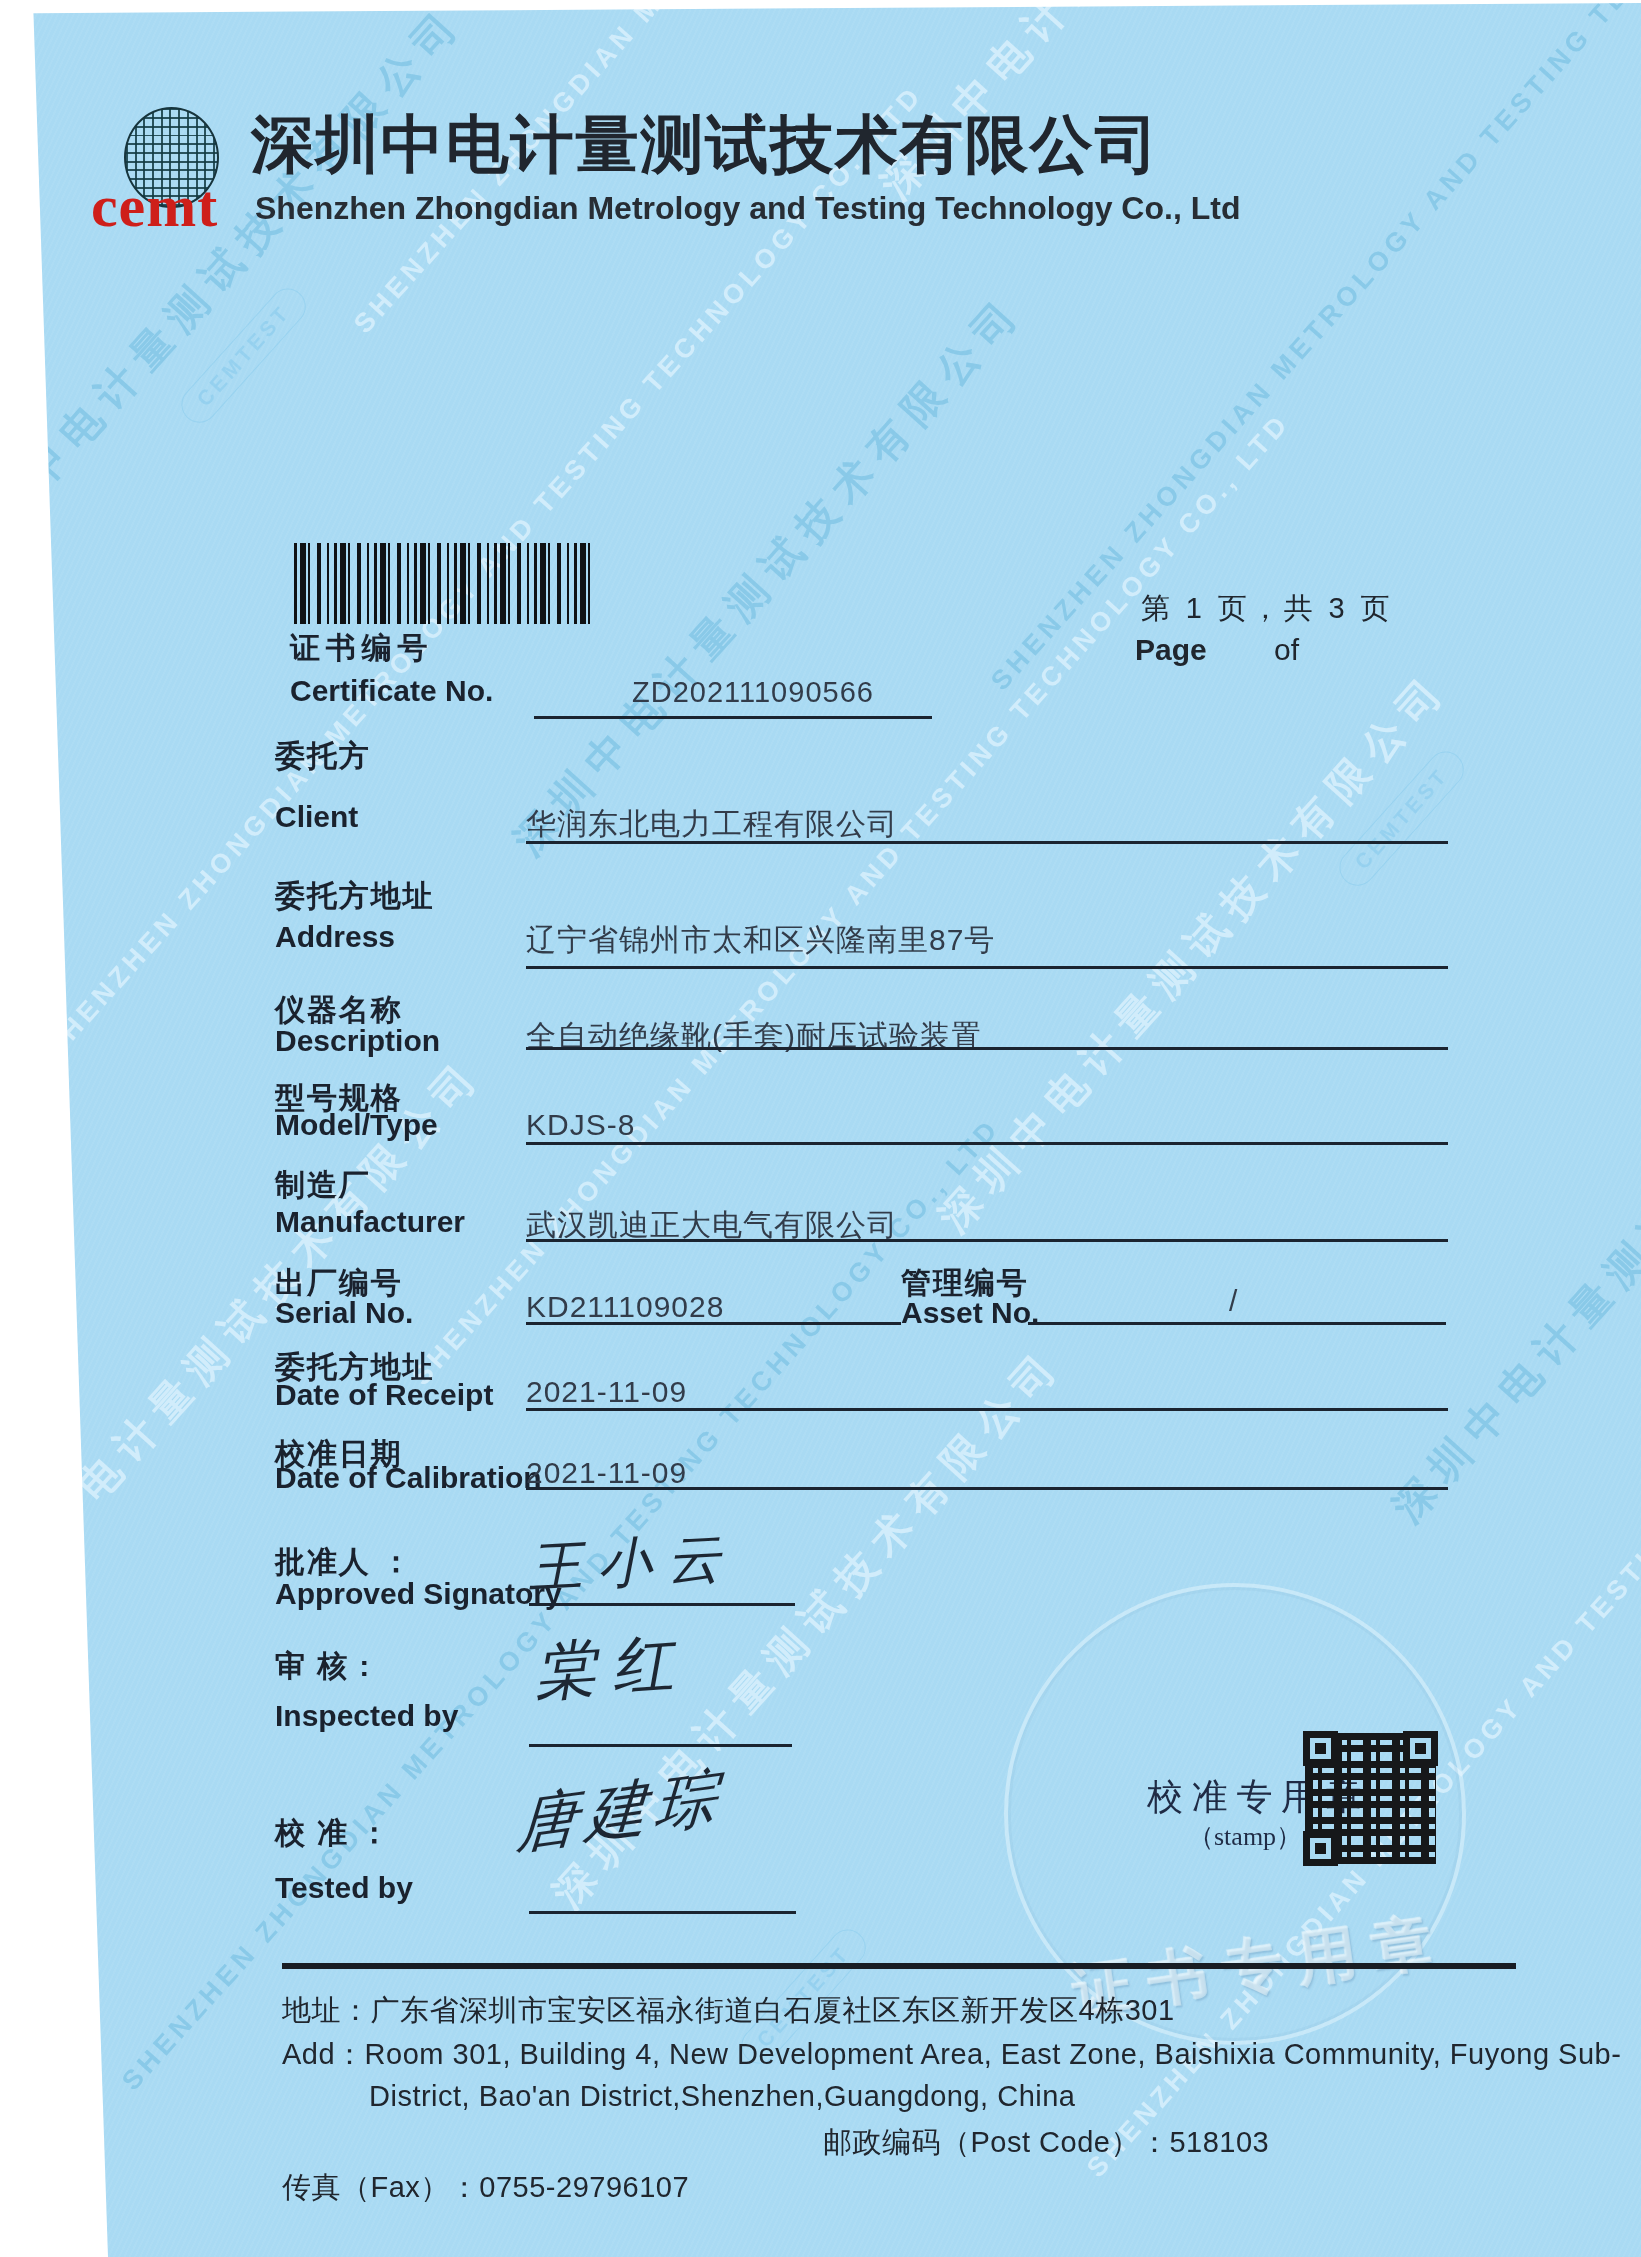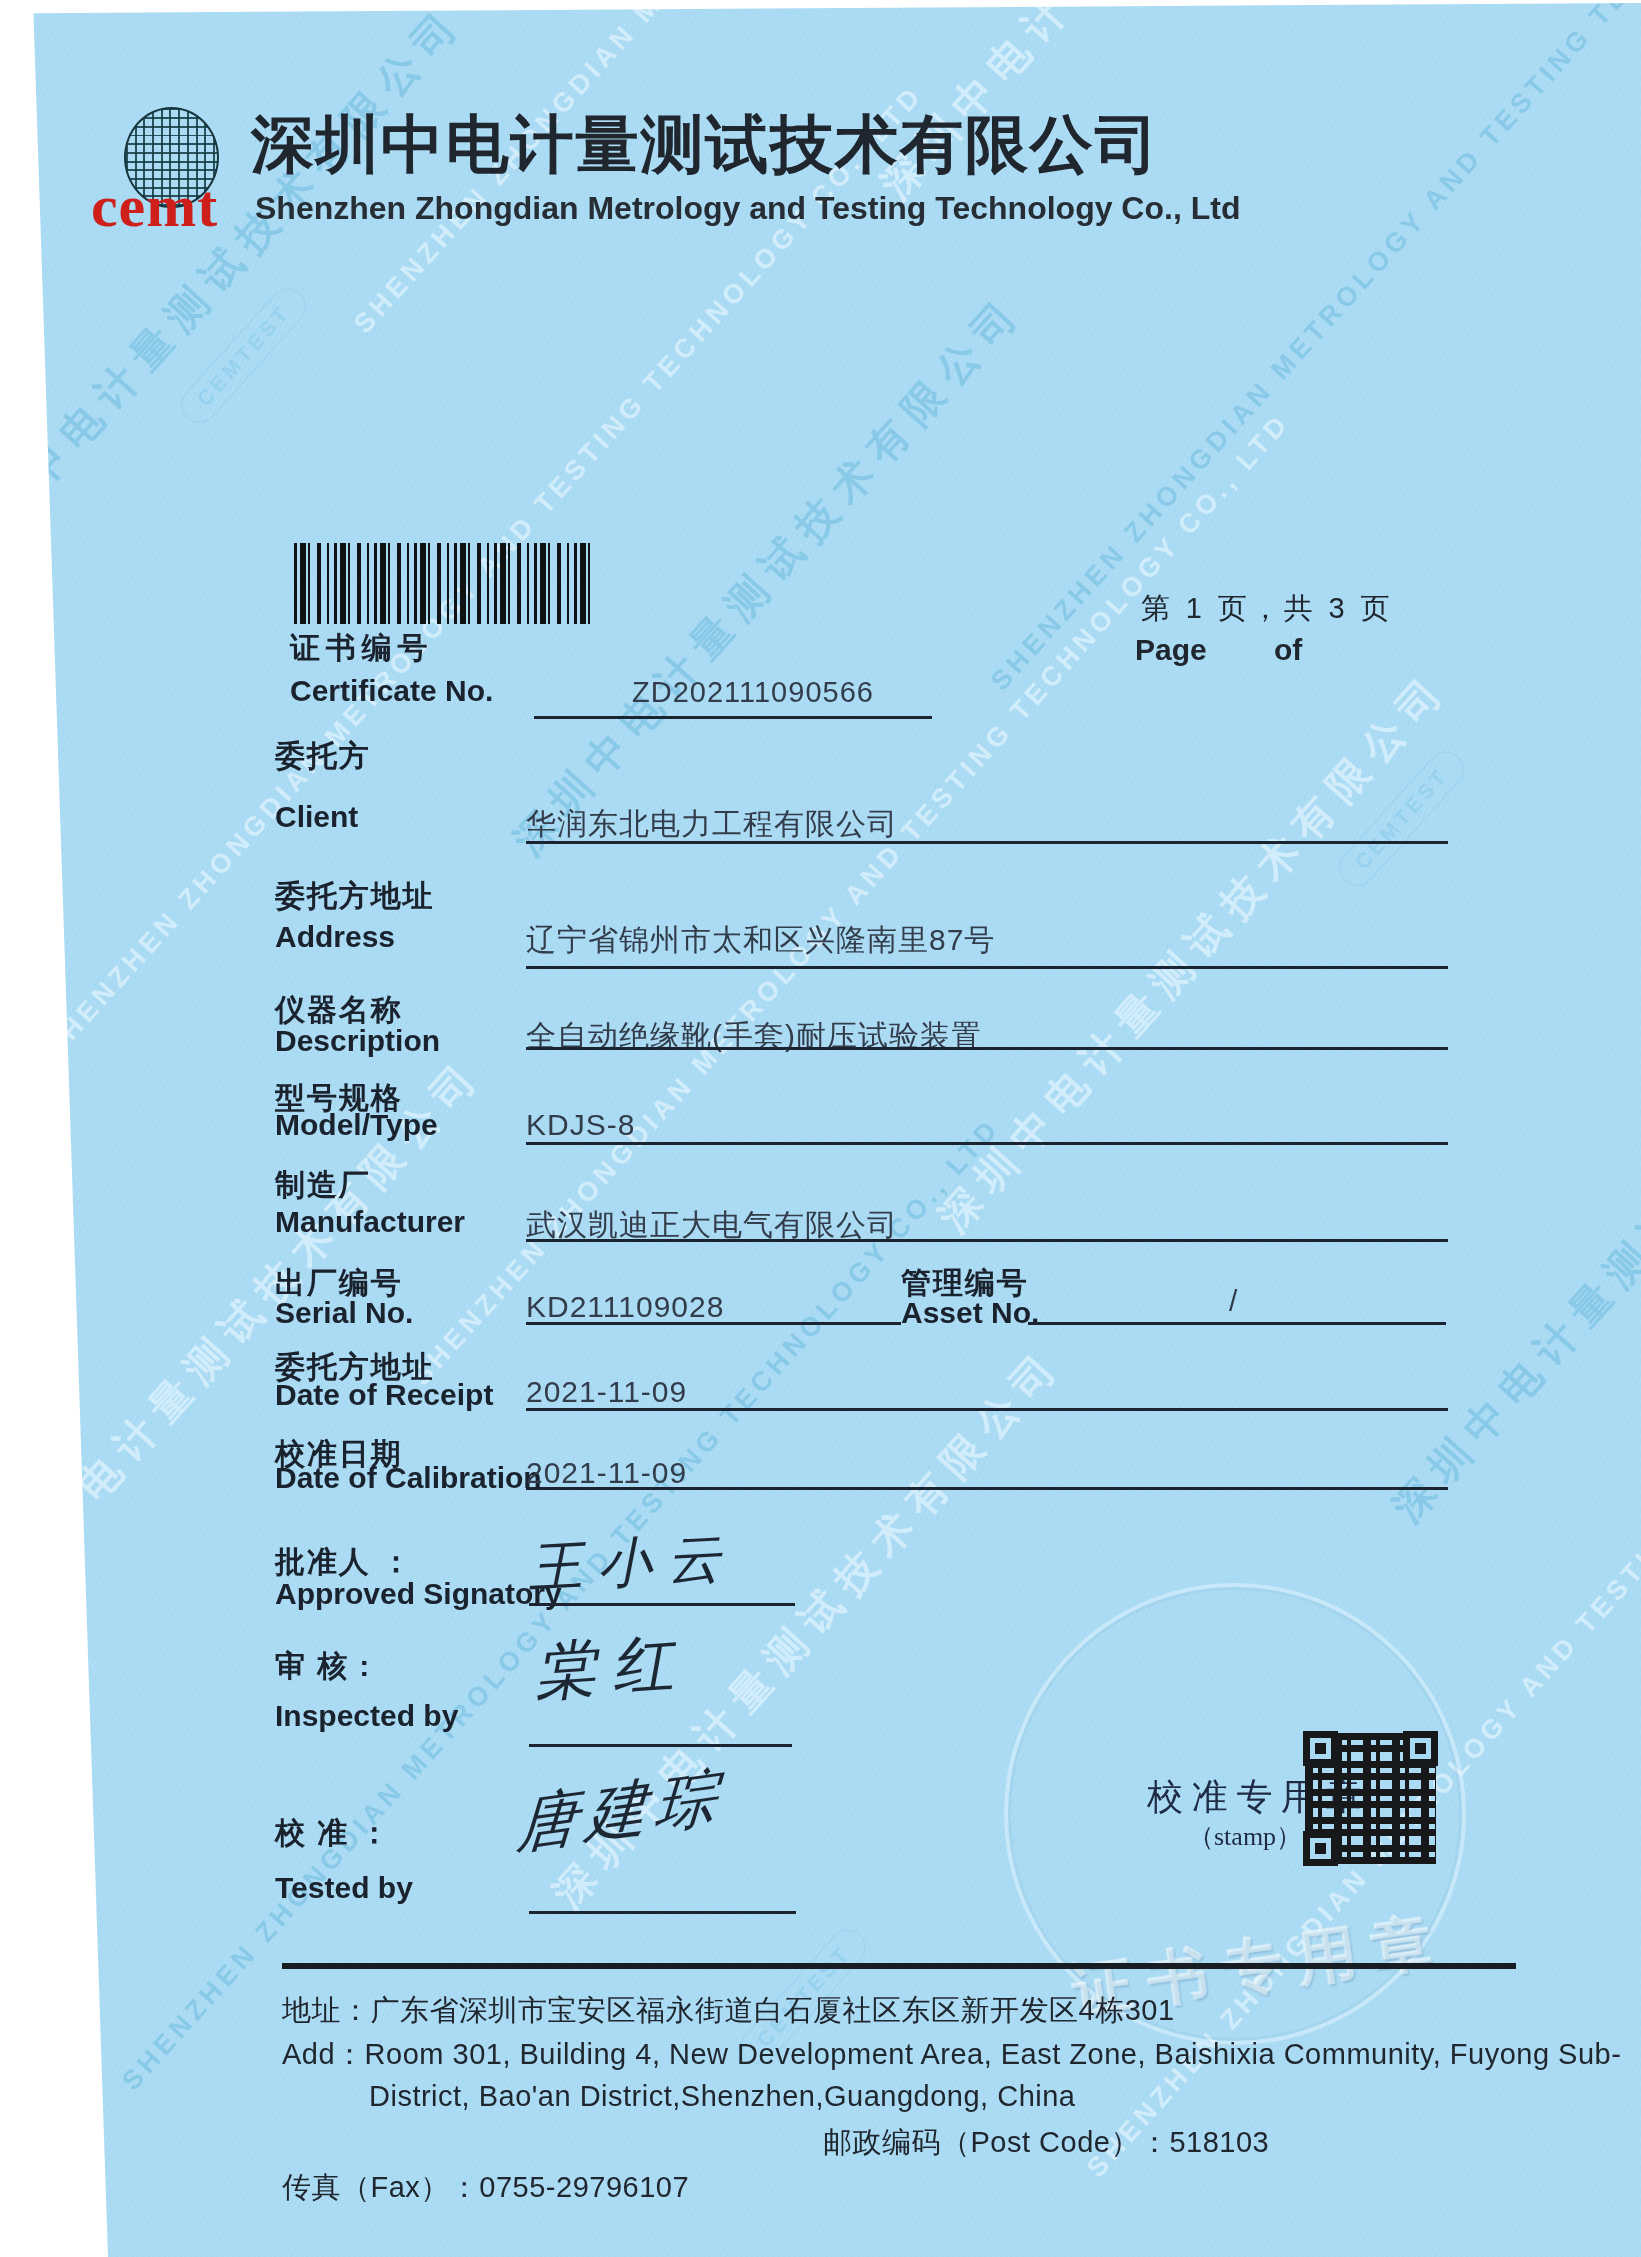"of" .pageinfo-of { font-weight: 700 -> 400 }
